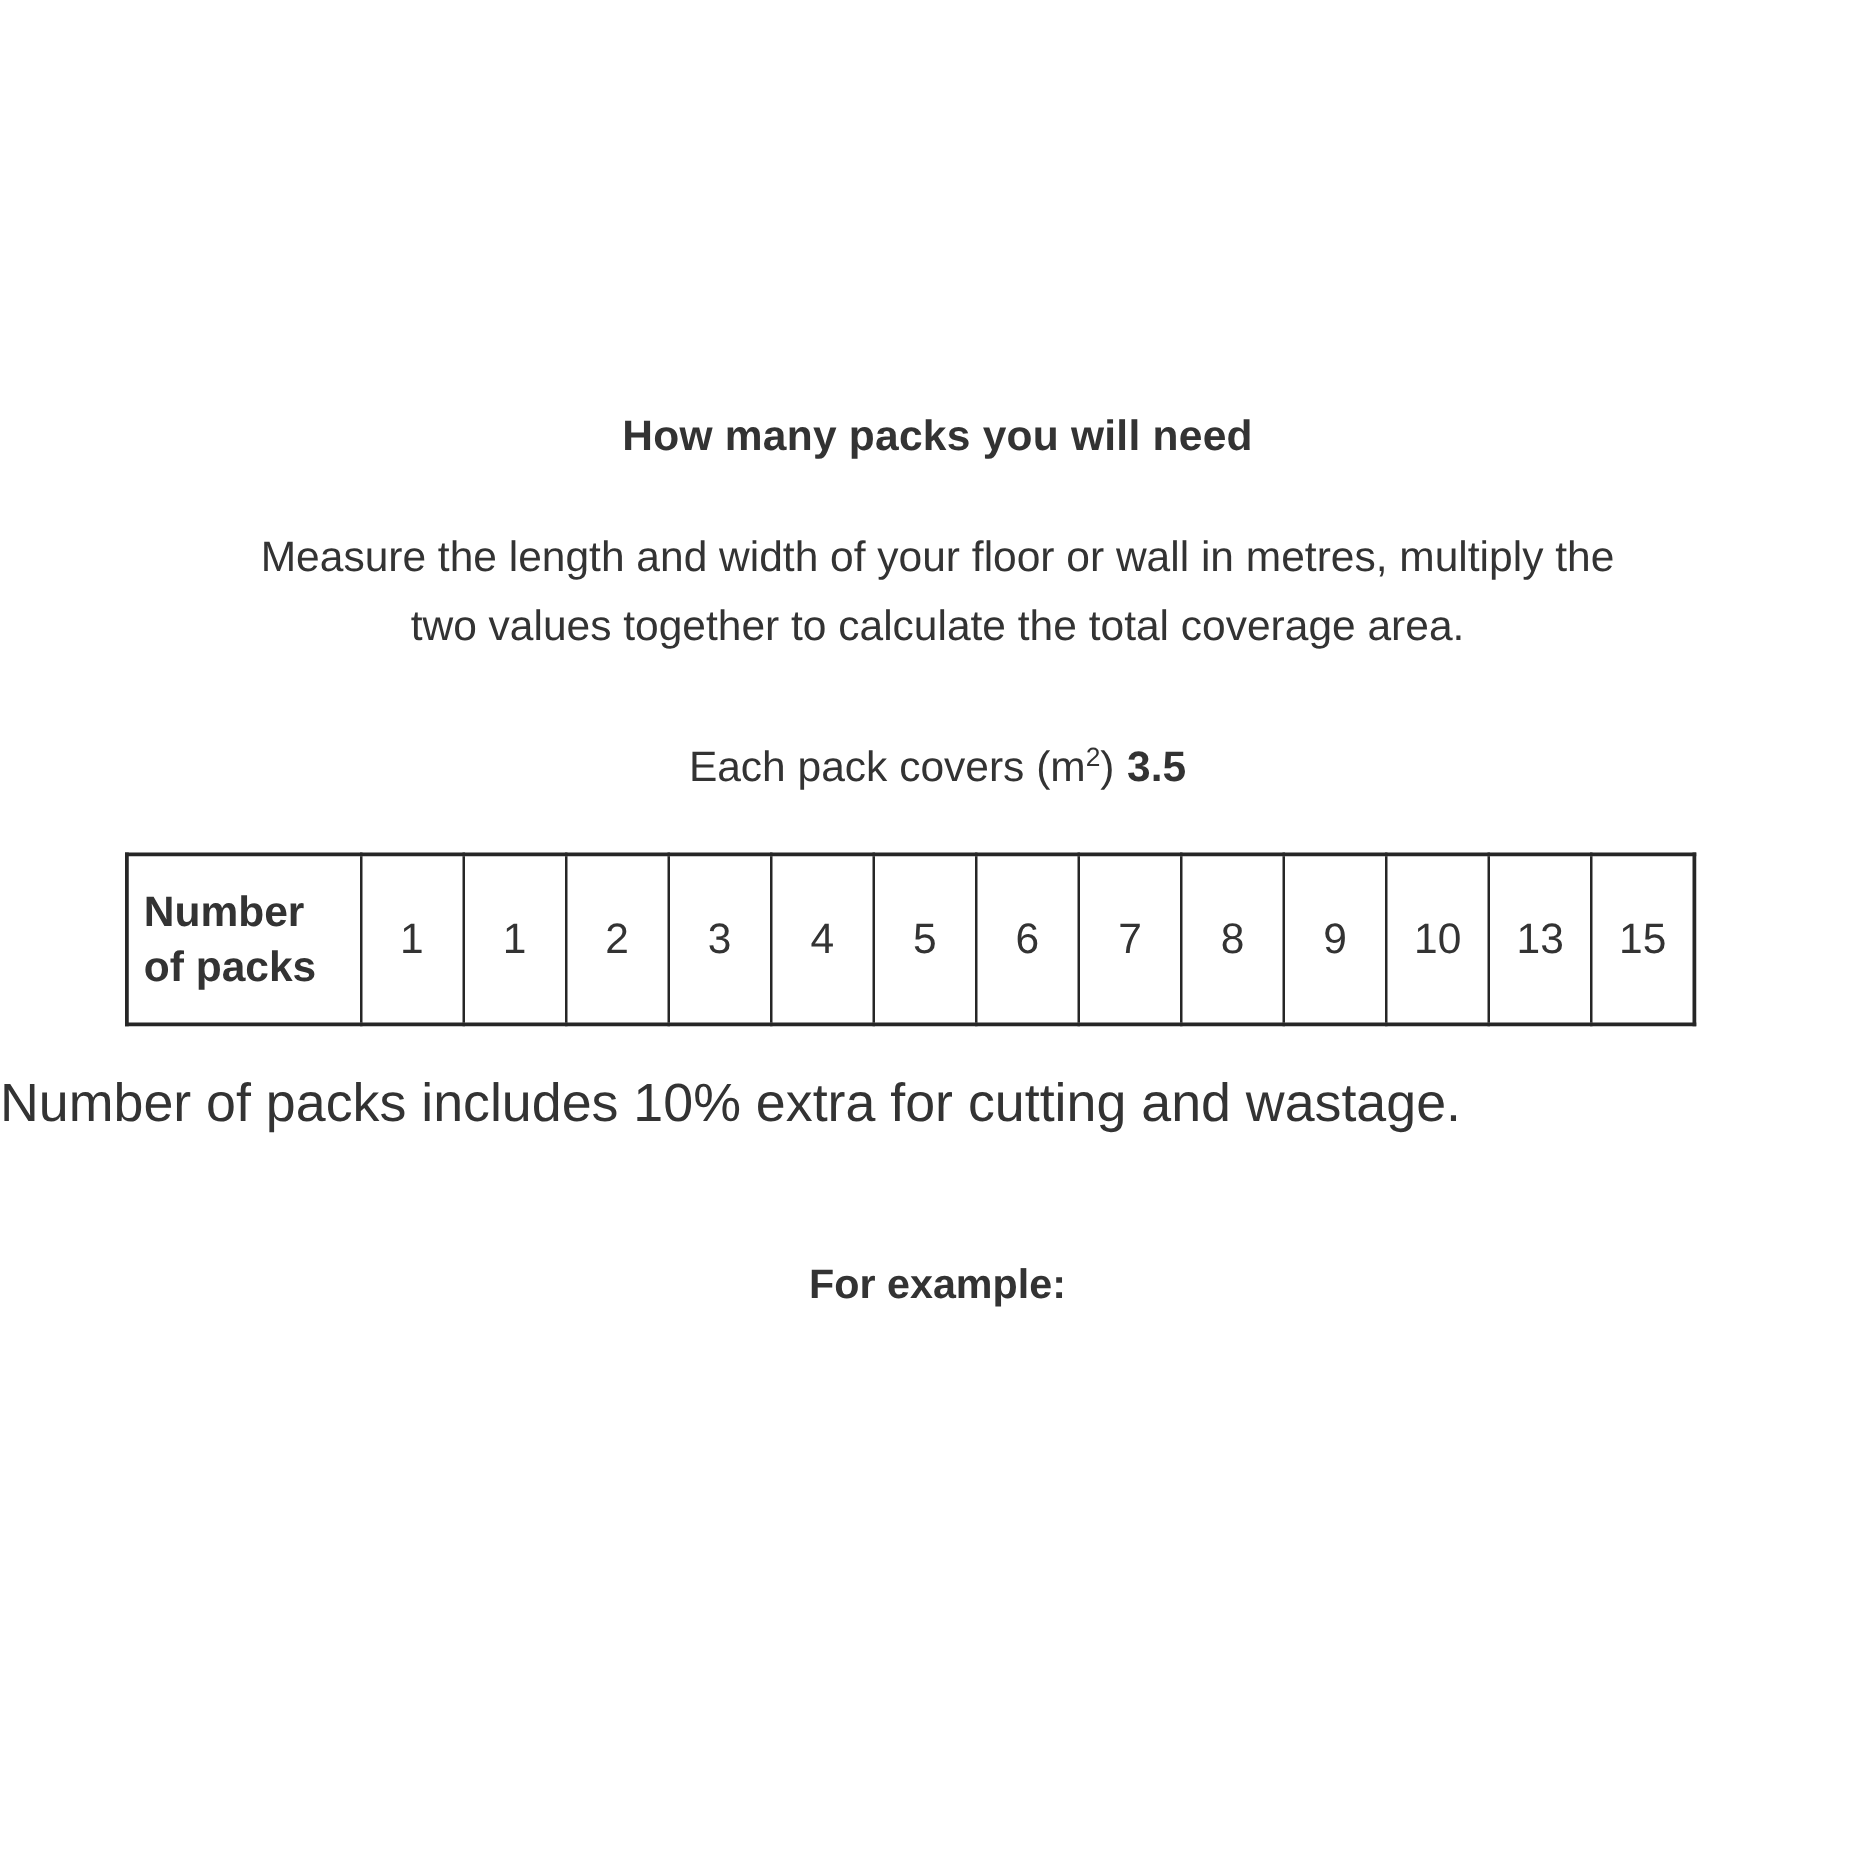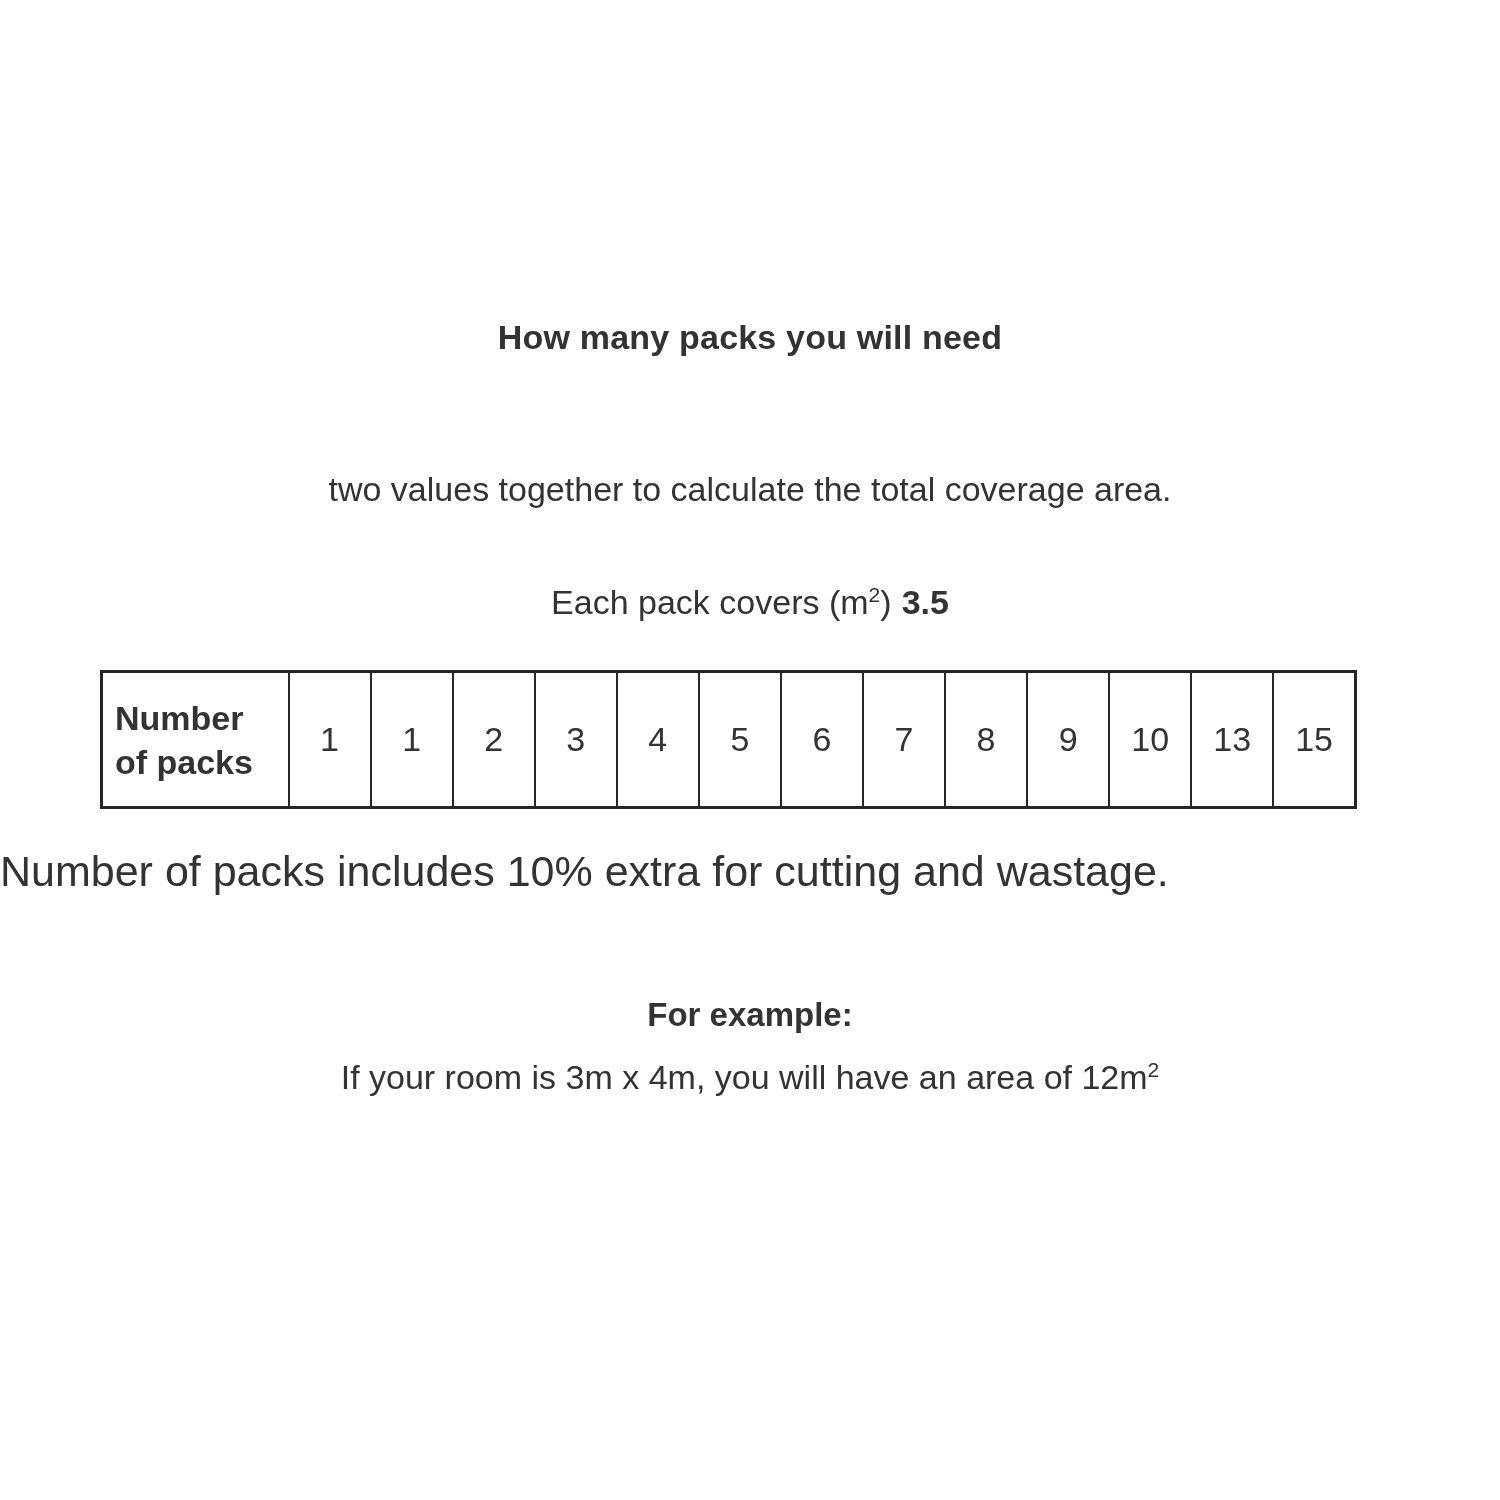"How many packs you will" .title { margin: 0 -> 12px }
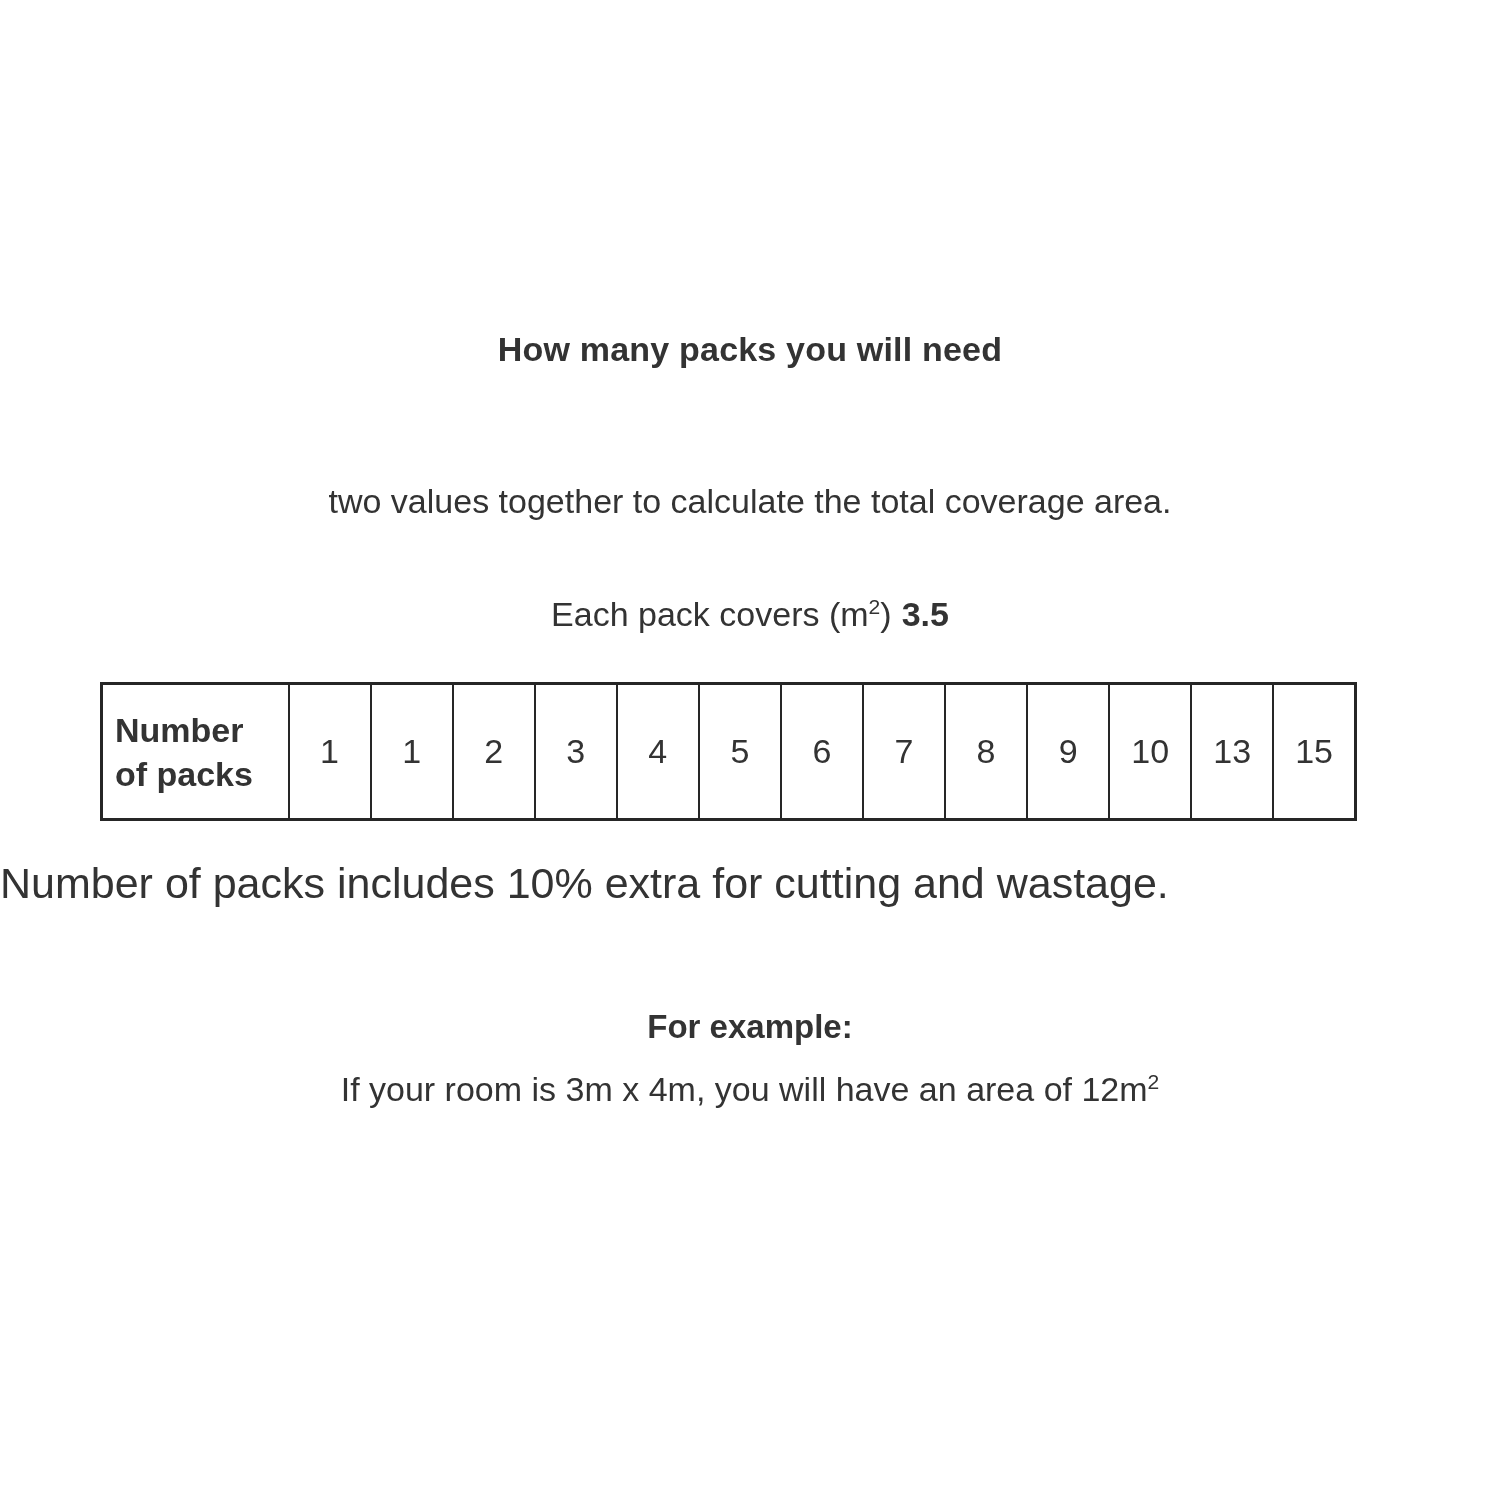"Measure the length and width" span { html: none -> <span>Measure the length and width of your floor or wall in metres, multiply the</span> }
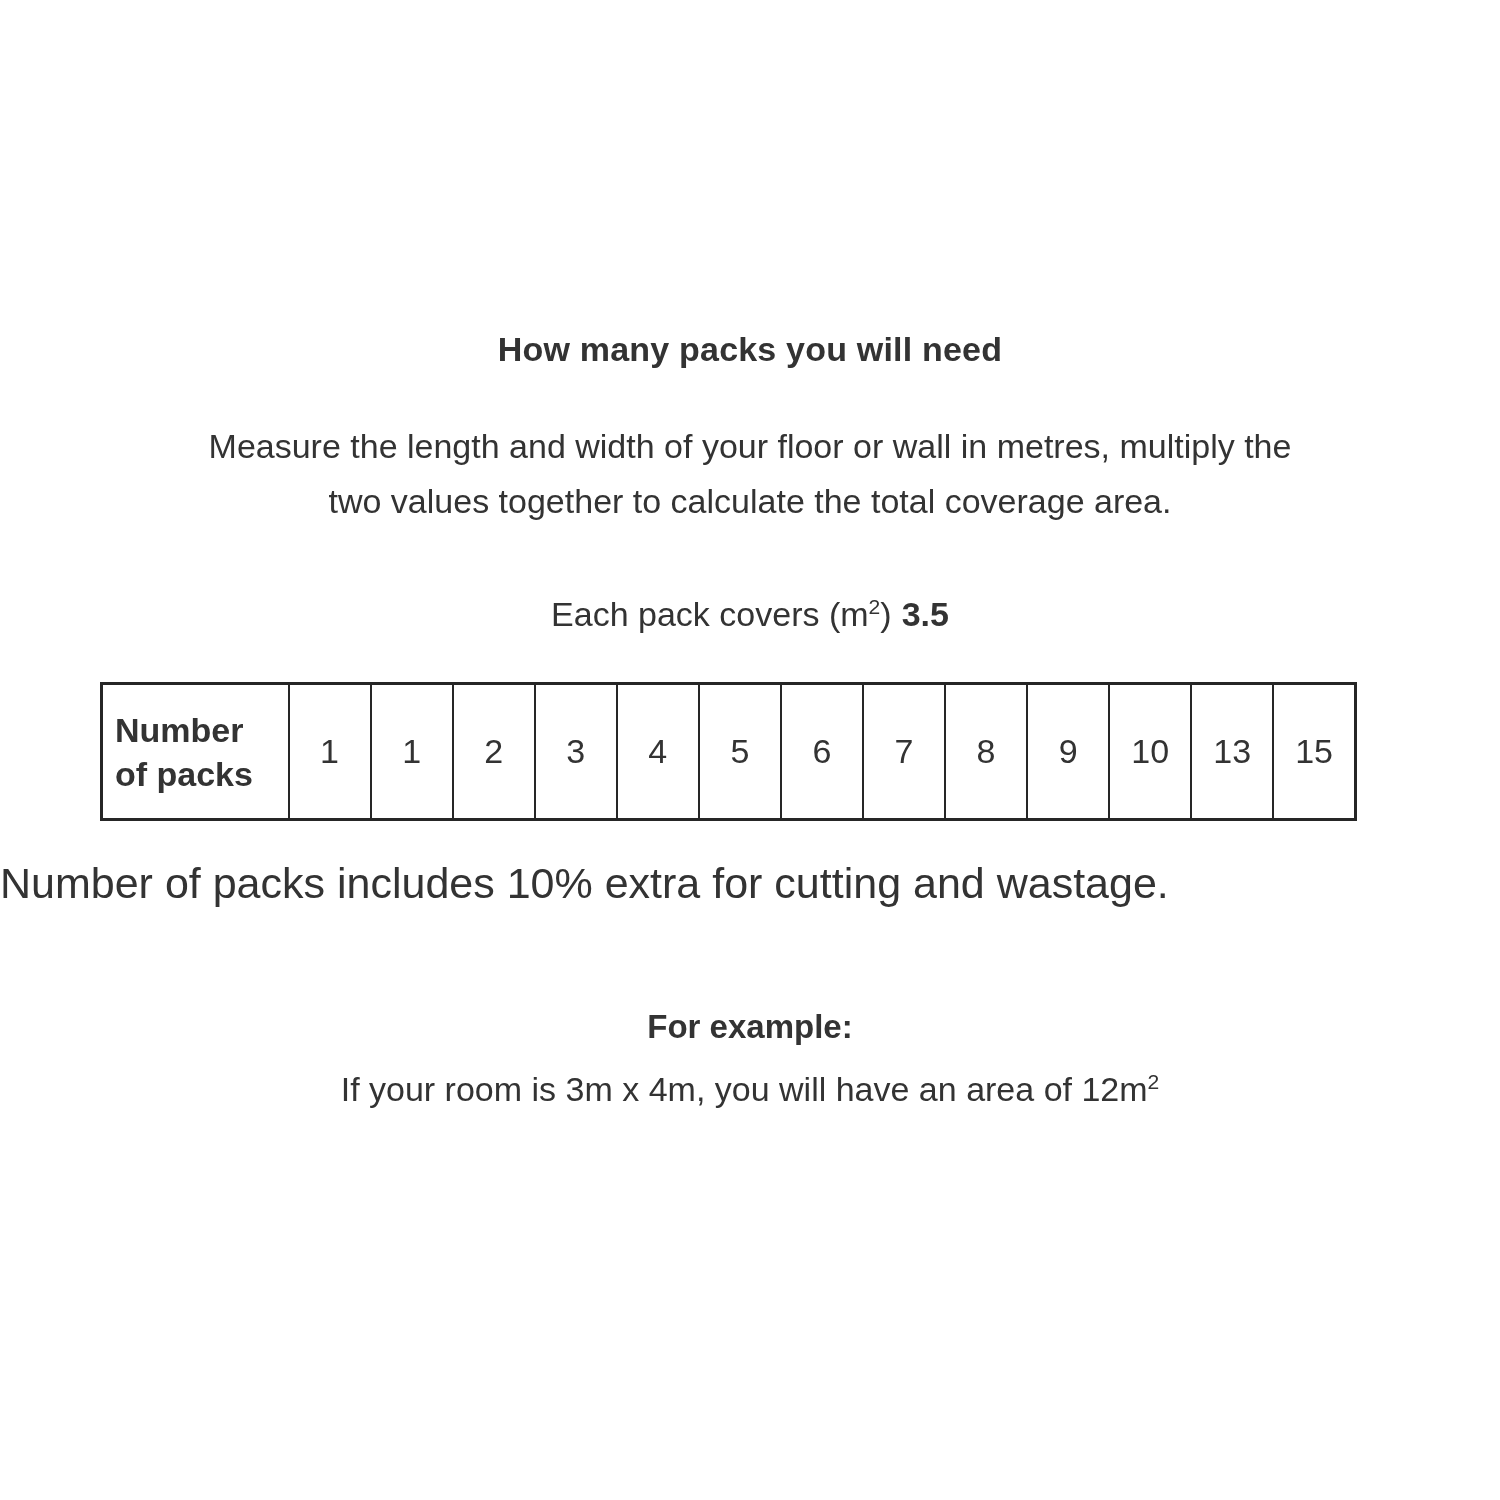"If your room is 3m" p.example-line1 { html: <p><span>If your room is 3m x 4m, you will have an area of 12m</span><sup>2</sup></p> -> none }
